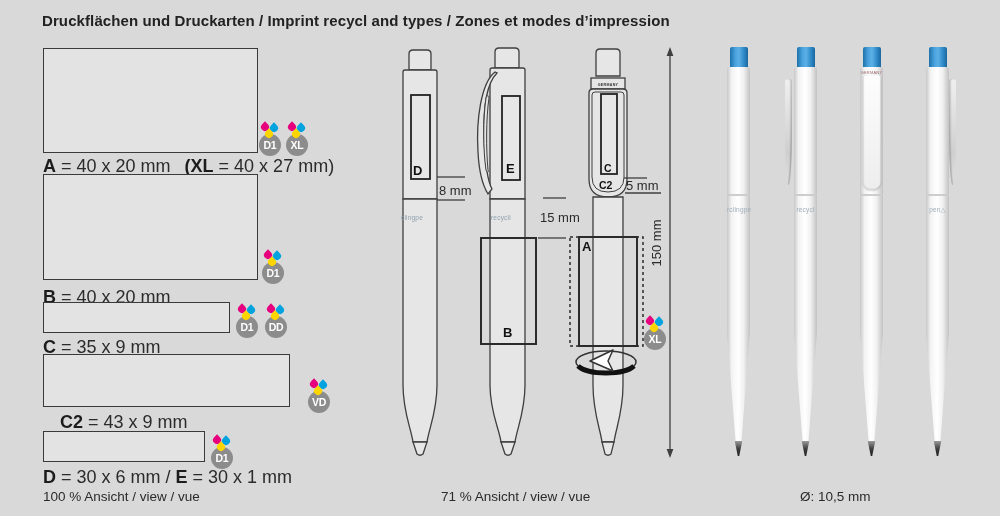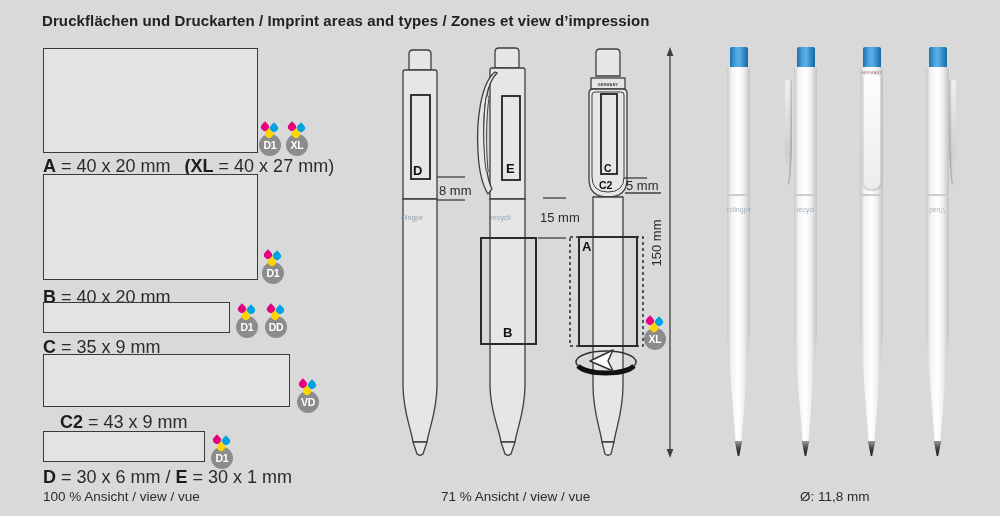"Druckflächen und Druckarten / Imprint" div.abs { text: areas and types / Zones et view -> recycl and types / Zones et modes }
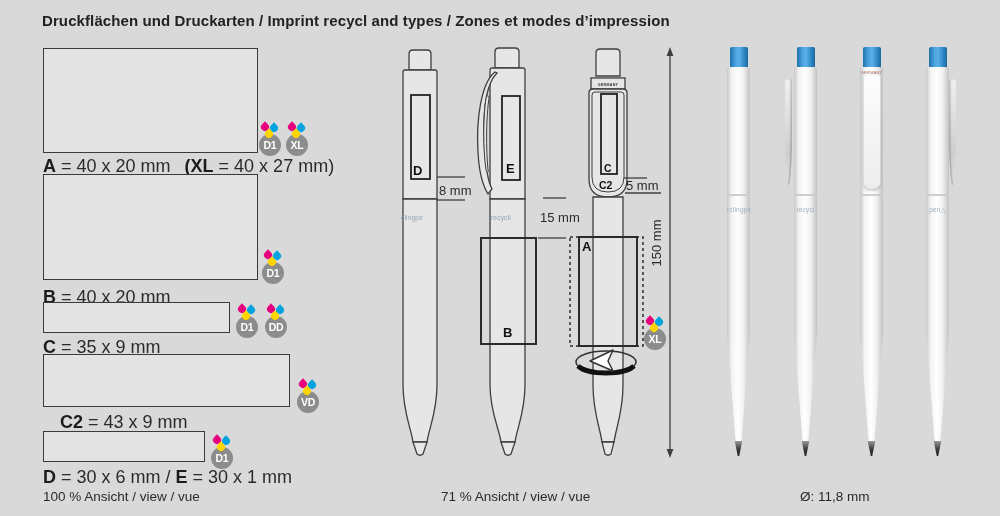"VD" div.abs { left: 297px -> 308px }
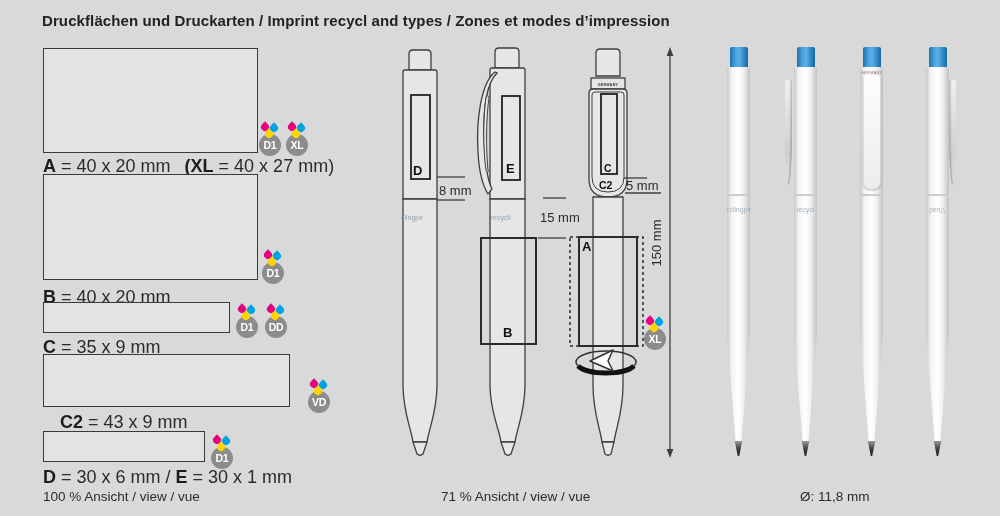"Ø: 11,8 mm" div.abs { text: 11,8 -> 10,5 }
